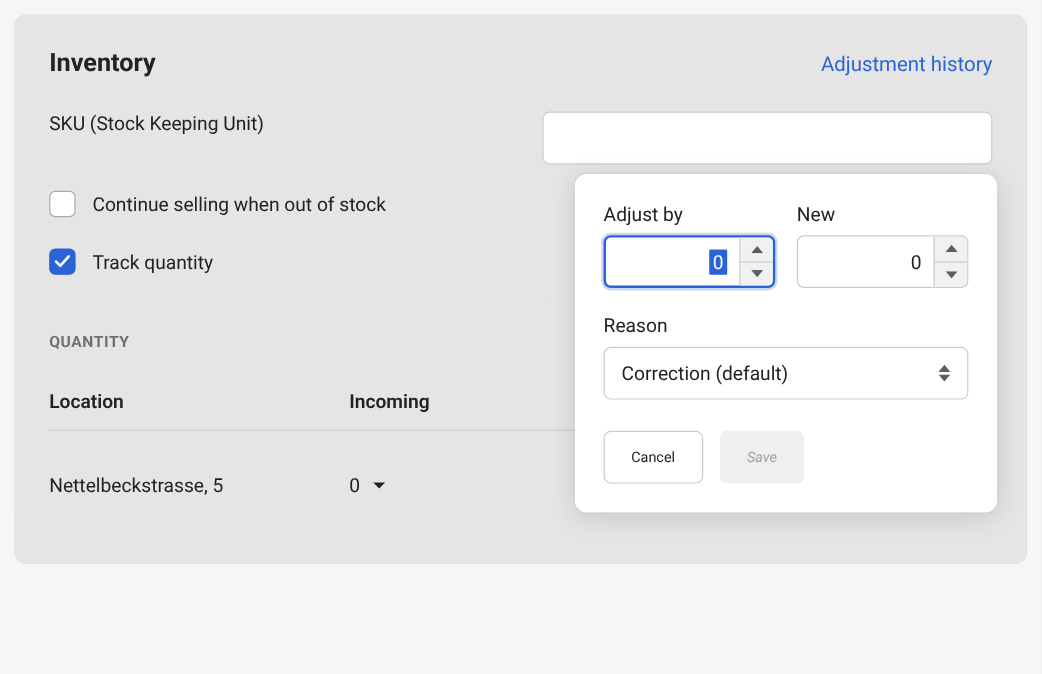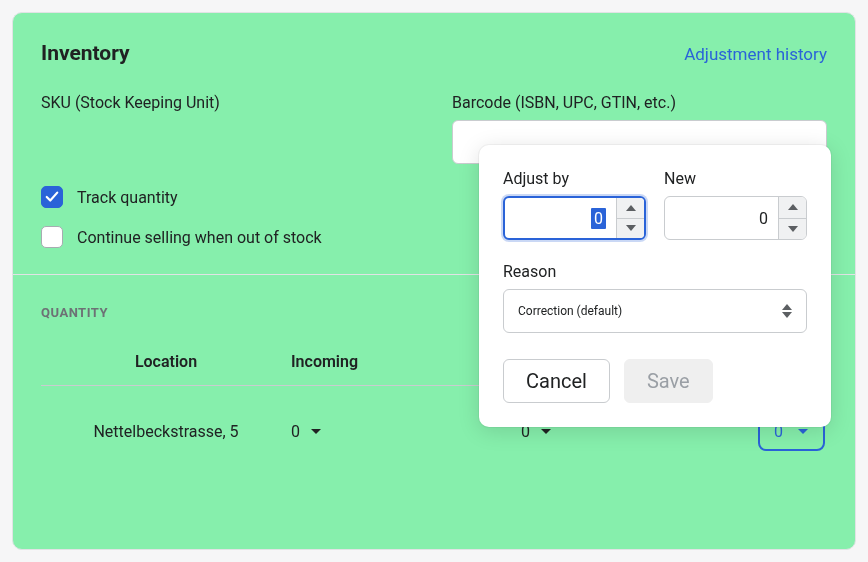"Inventory" .card { background: #86efac -> #e5e5e5; height: 538px -> 458px }
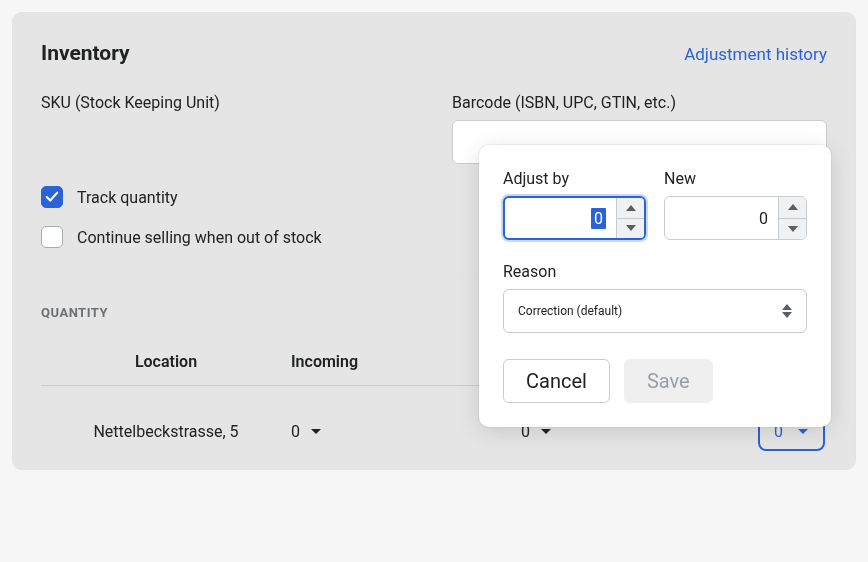"Barcode (ISBN, UPC, GTIN, etc.)" div.field-label { html: <div>Barcode (ISBN, UPC, GTIN, etc.)</div> -> none }
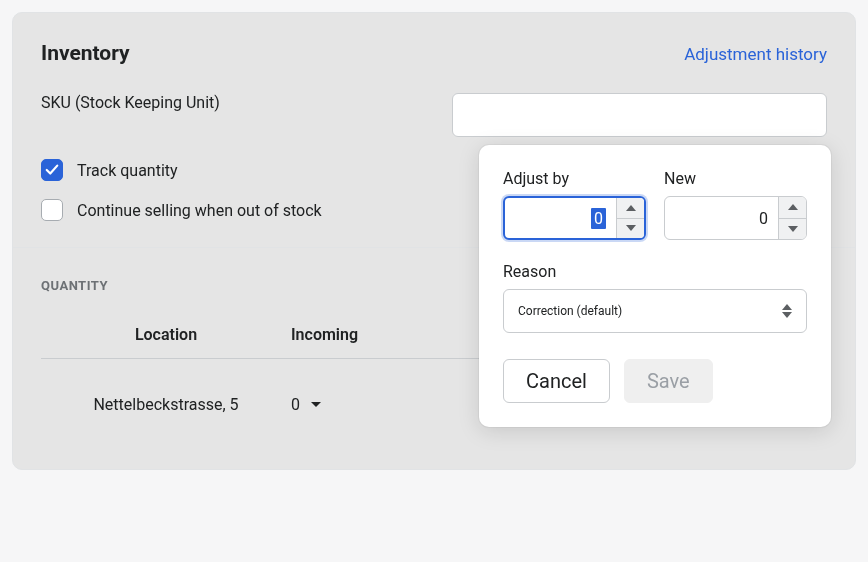"Track quantity" div.check-row { order: before "Continue selling when out of" -> after "Continue selling when out of" }
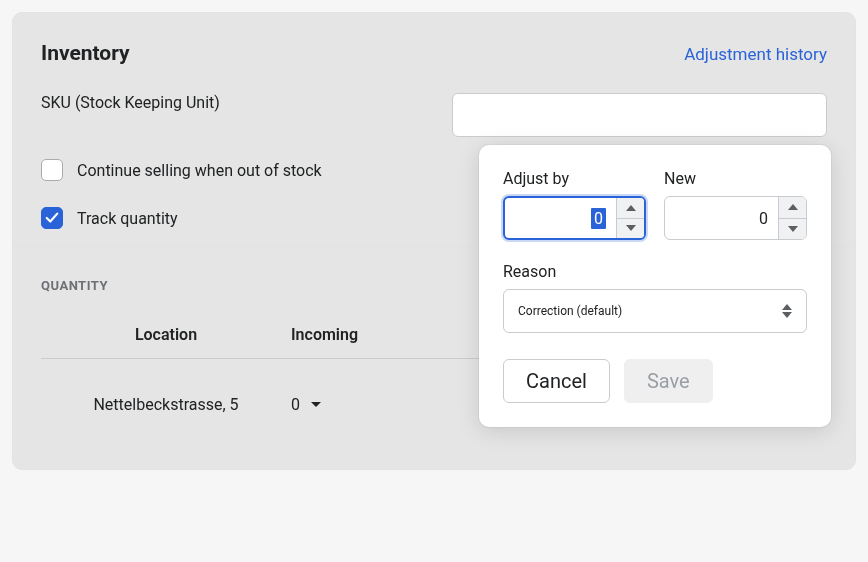"Correction (default)" .select { font-size: 12px -> 16px }
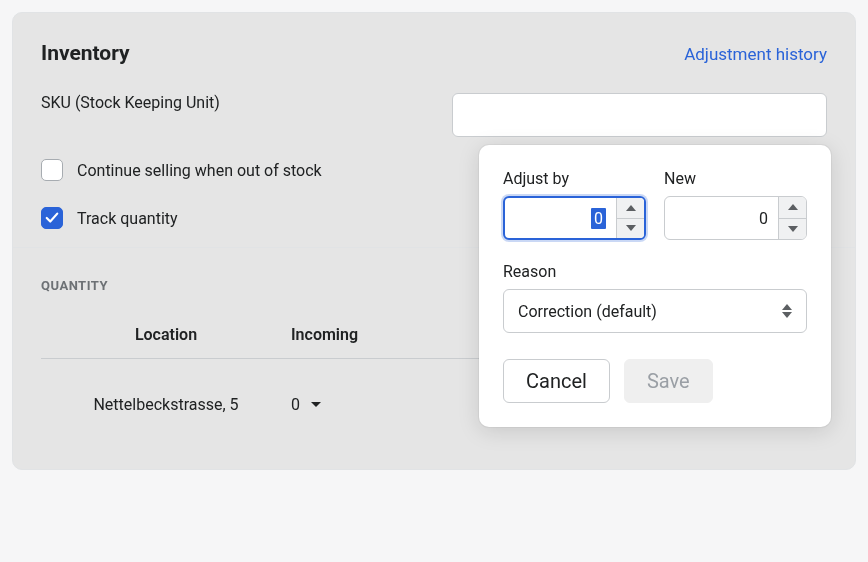"Location" .col-location { text-align: center -> none }
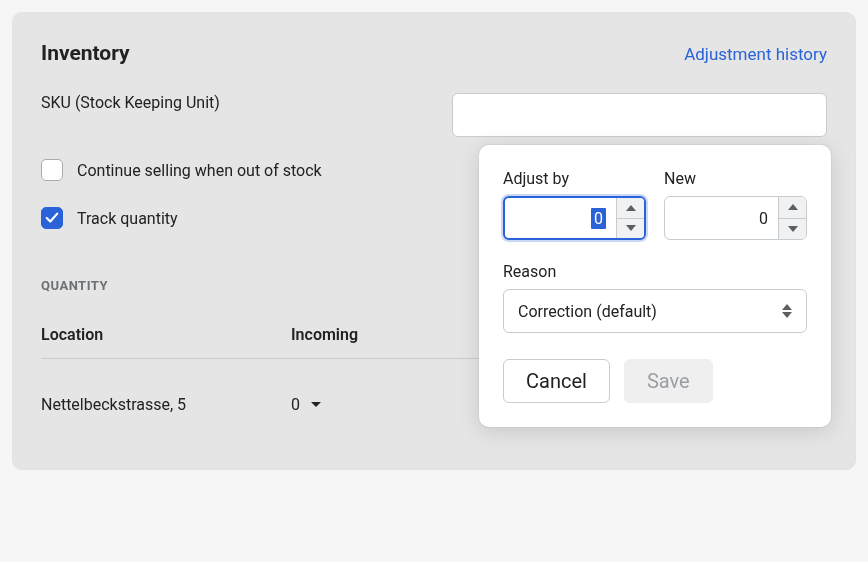"Cancel" .btn { font-size: 20px -> 12px }
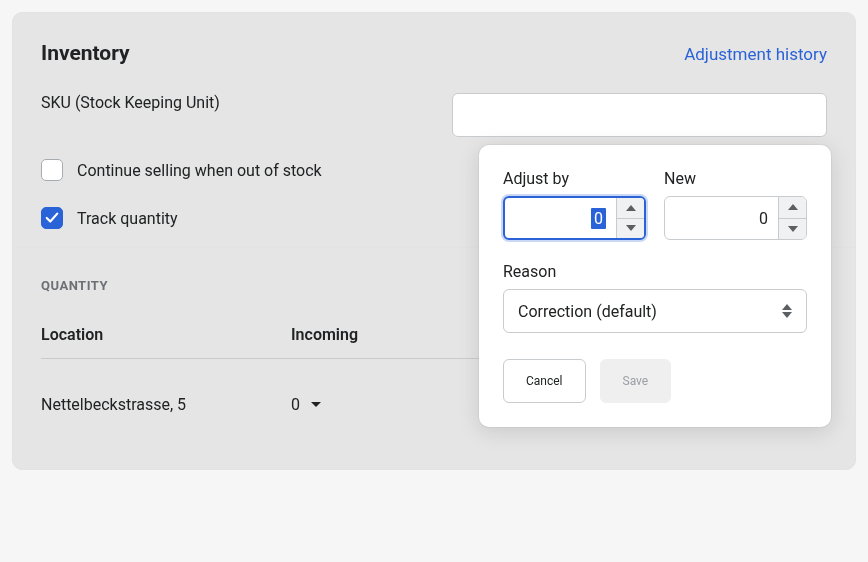"Save" .btn.save { font-style: none -> italic }
